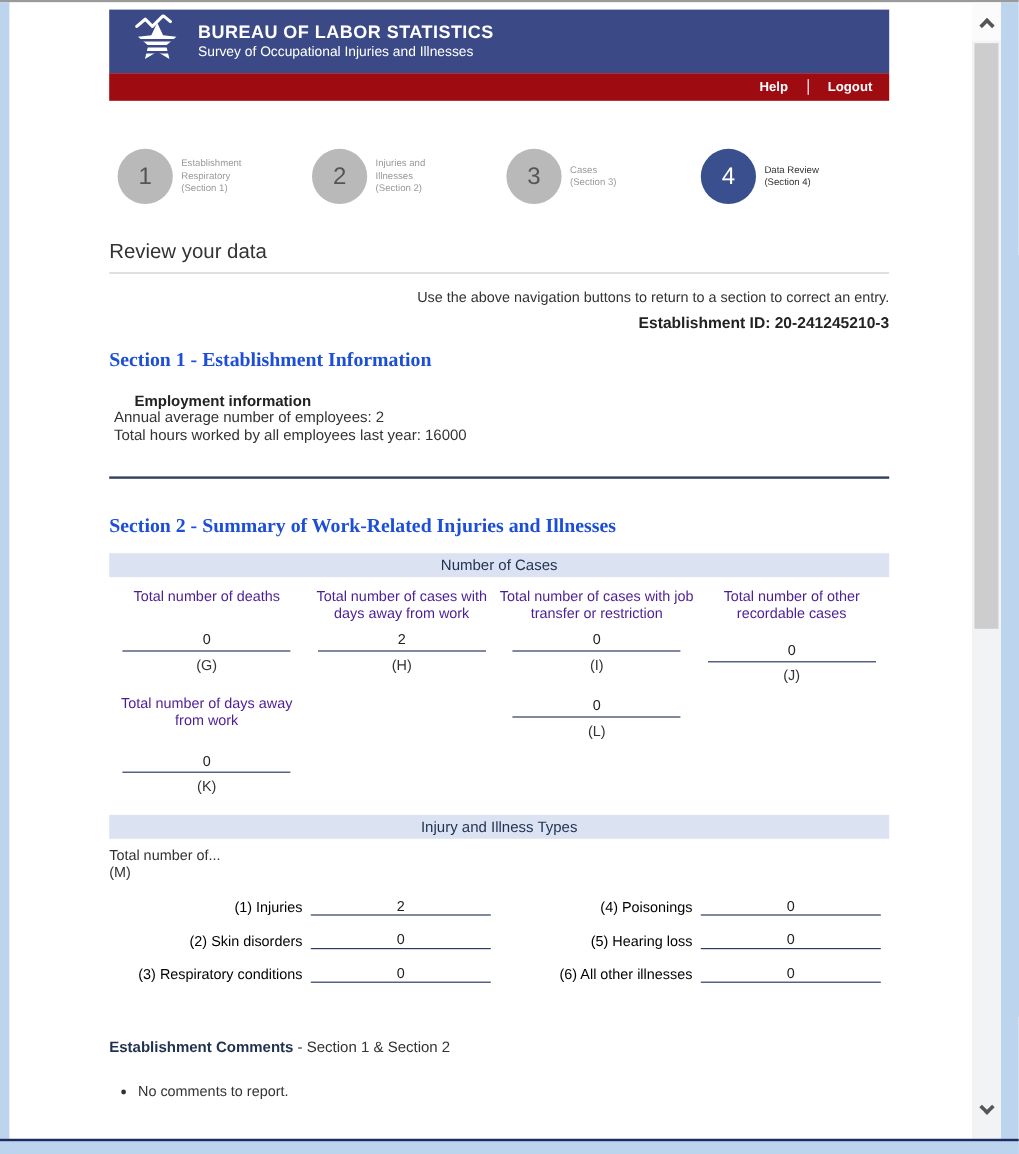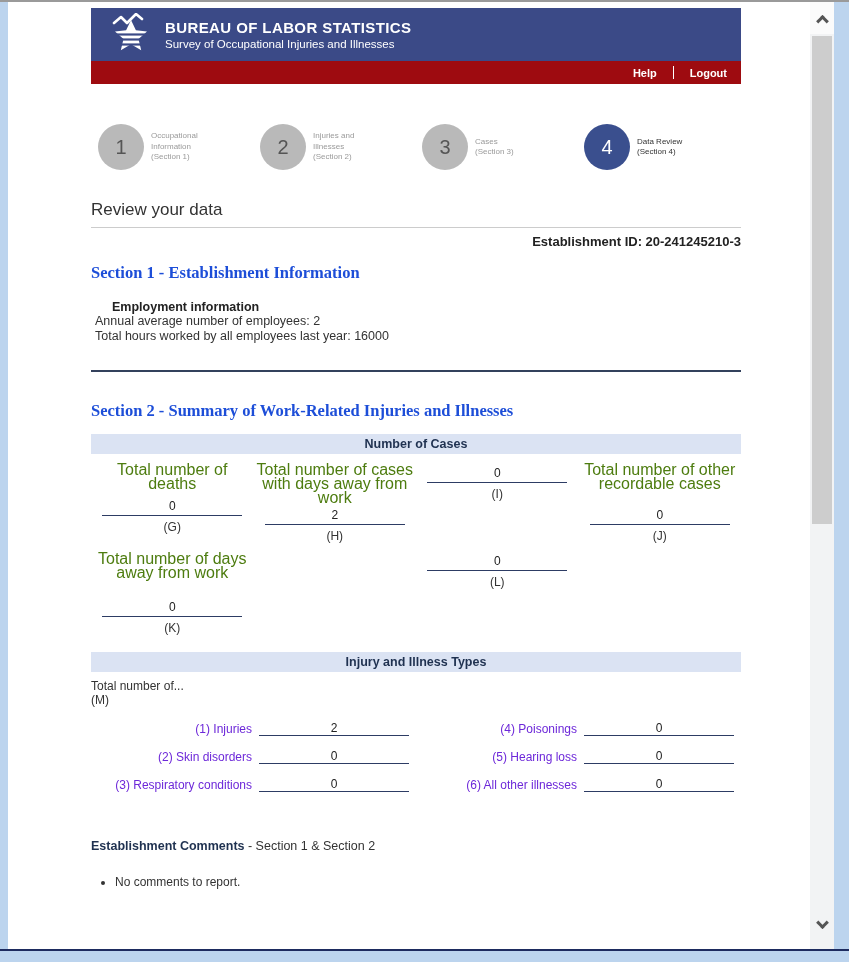"Occupational Information" div { text: Occupational Information -> Establishment Respiratory }
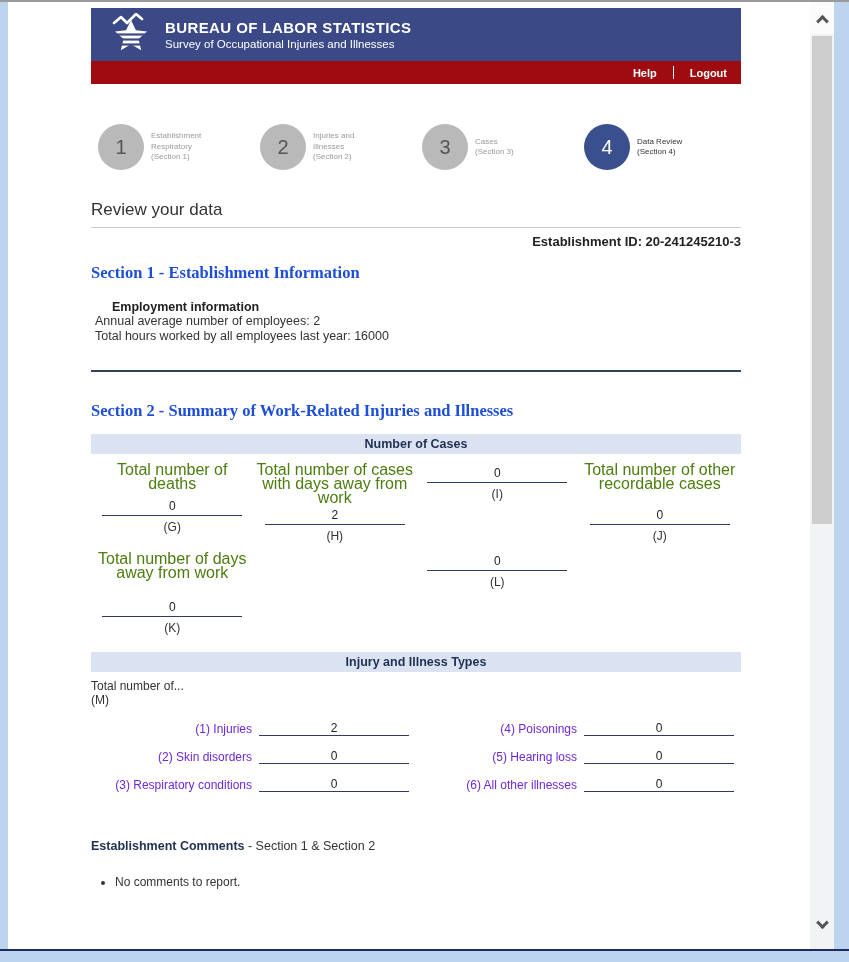"Use the above navigation buttons" div.instruction { html: none -> <div>Use the above navigation buttons to return to a section to correct an entry.</div> }
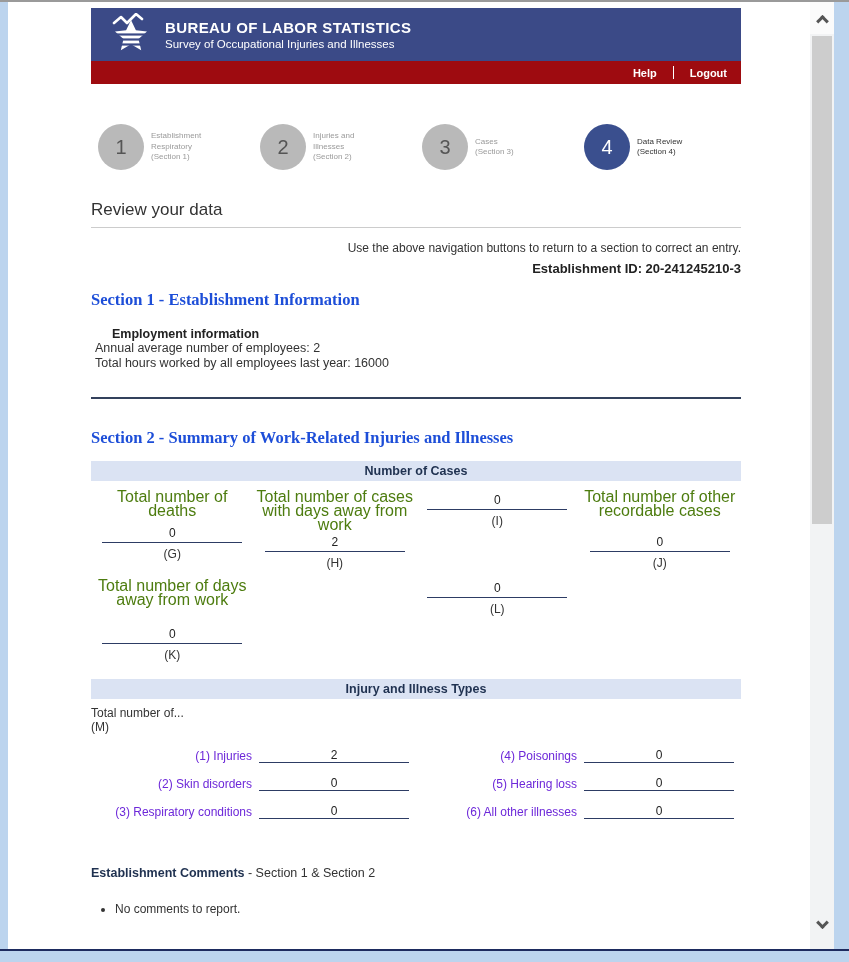"Number of Cases" .band { font-weight: bold -> normal }
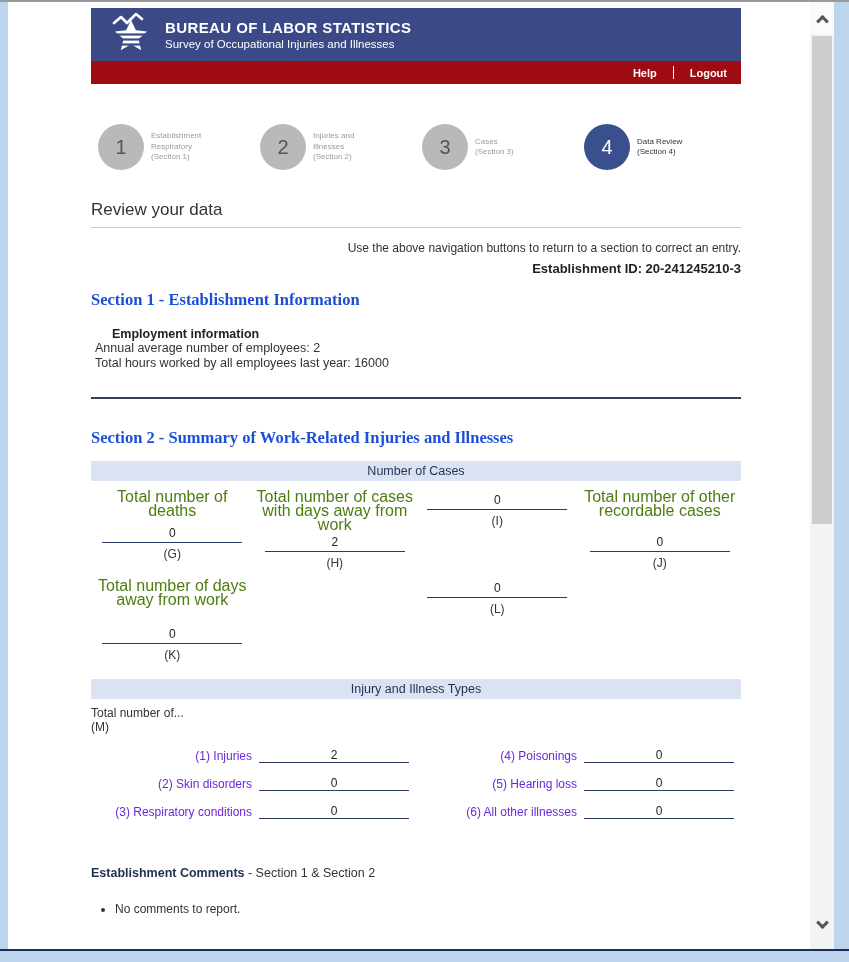"Total number of deaths" .noc-label { color: #4d7c0f -> #4c1d95; font-size: 16px -> 12px }
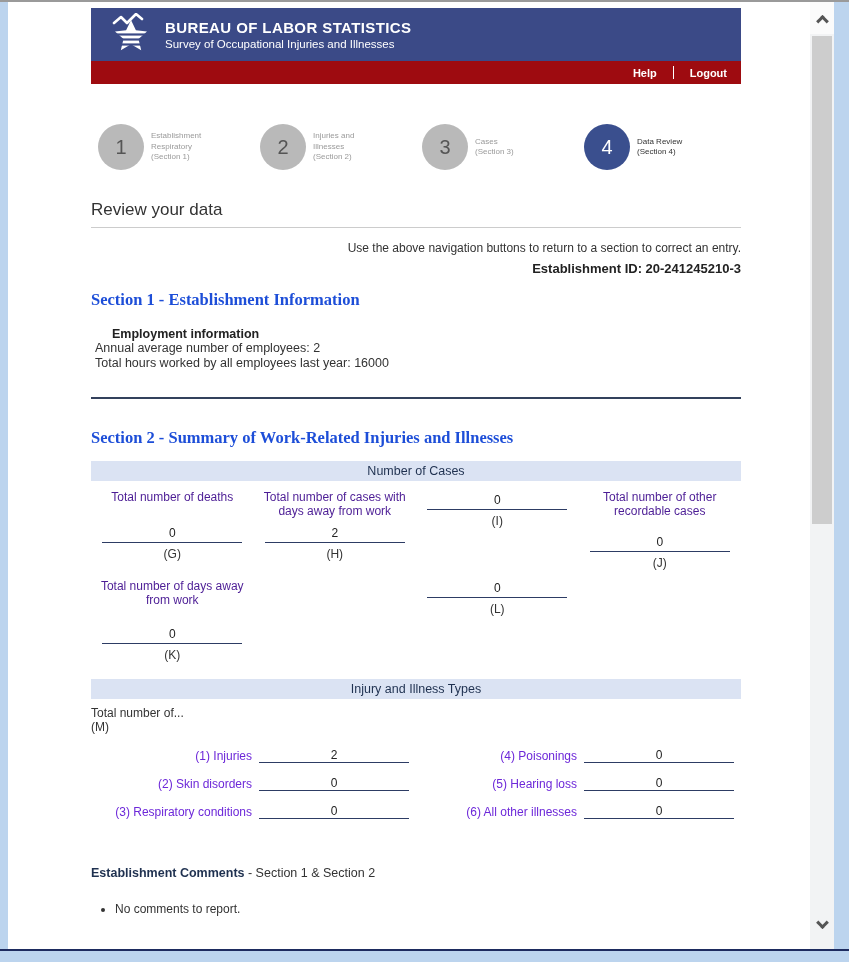"Total number of cases with job" div.noc-label { html: none -> <div>Total number of cases with job transfer or restriction</div> }
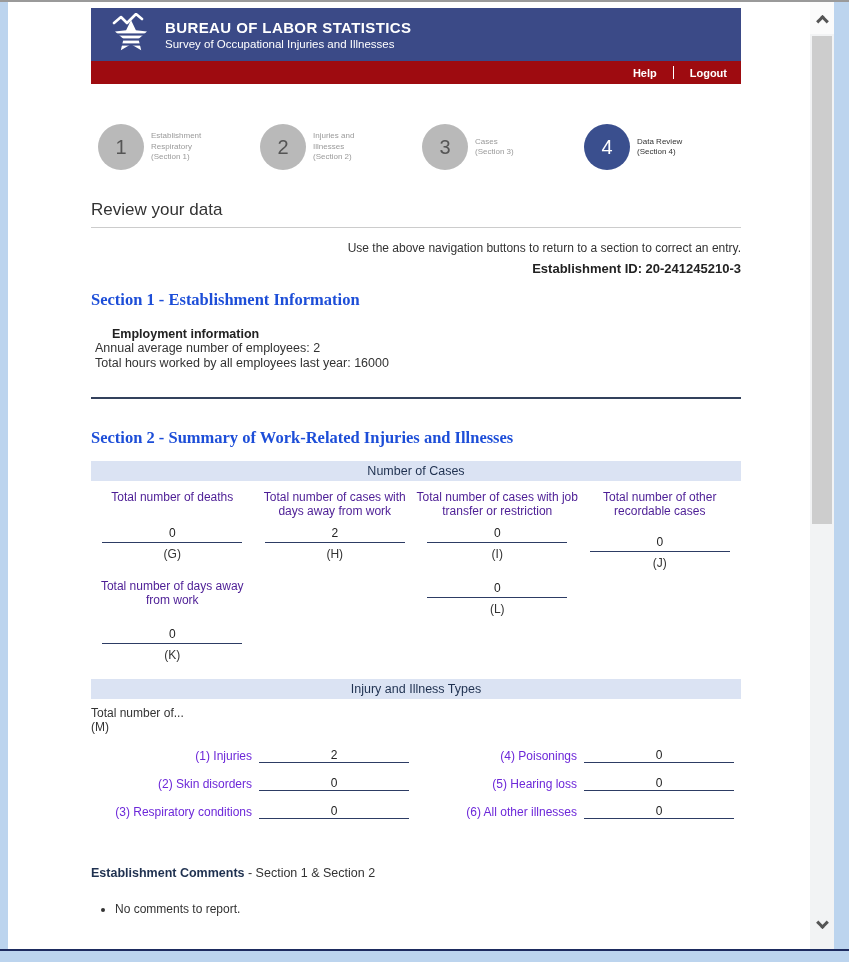"(1) Injuries" .inj-label { color: #6d28d9 -> #000000 }
